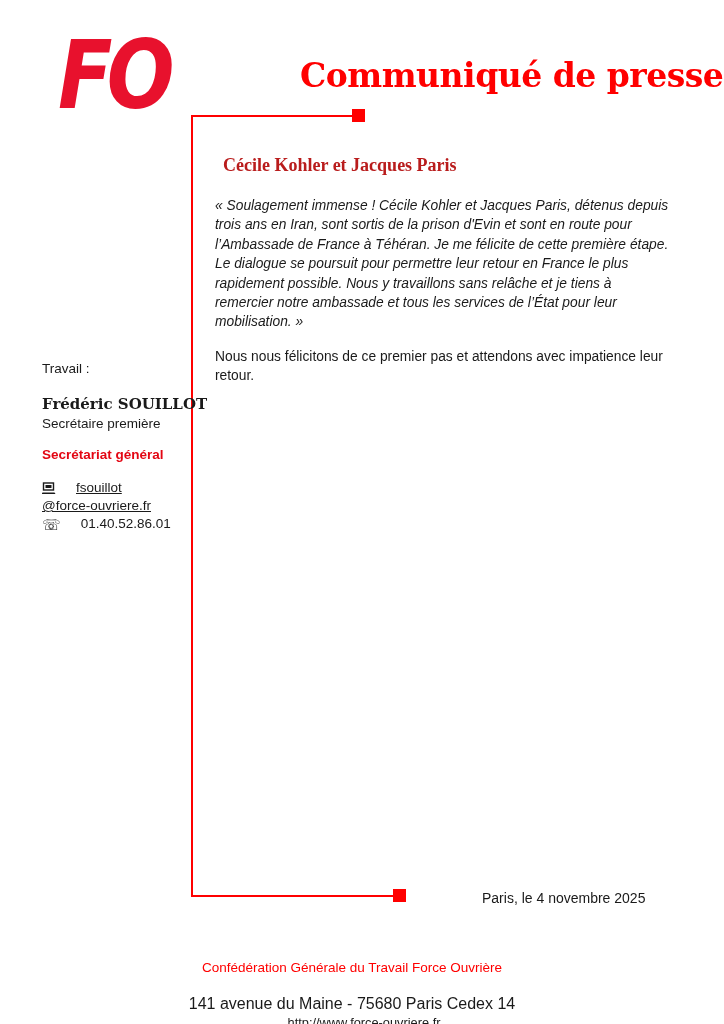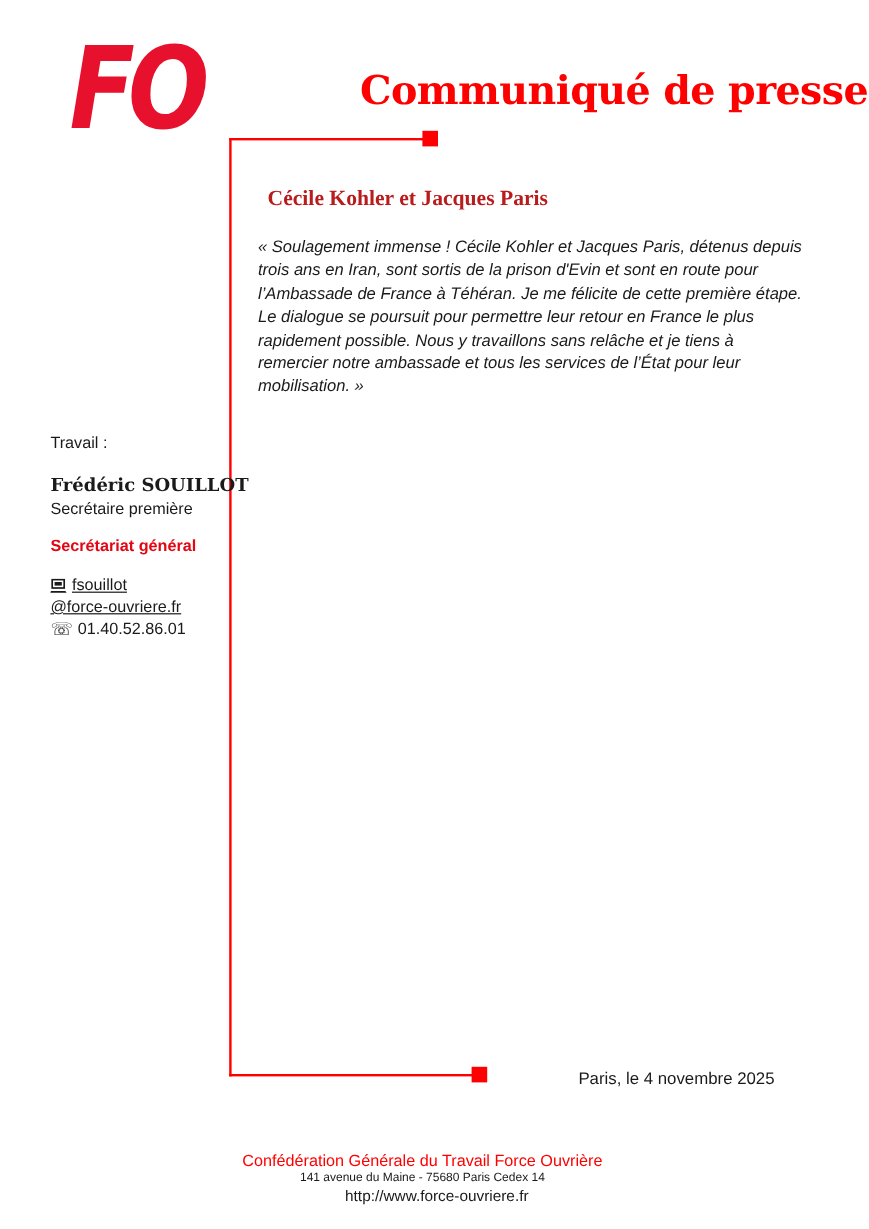"Nous nous félicitons de ce" p { html: none -> <p>Nous nous félicitons de ce premier pas et attendons avec impatience leur retour.</p> }
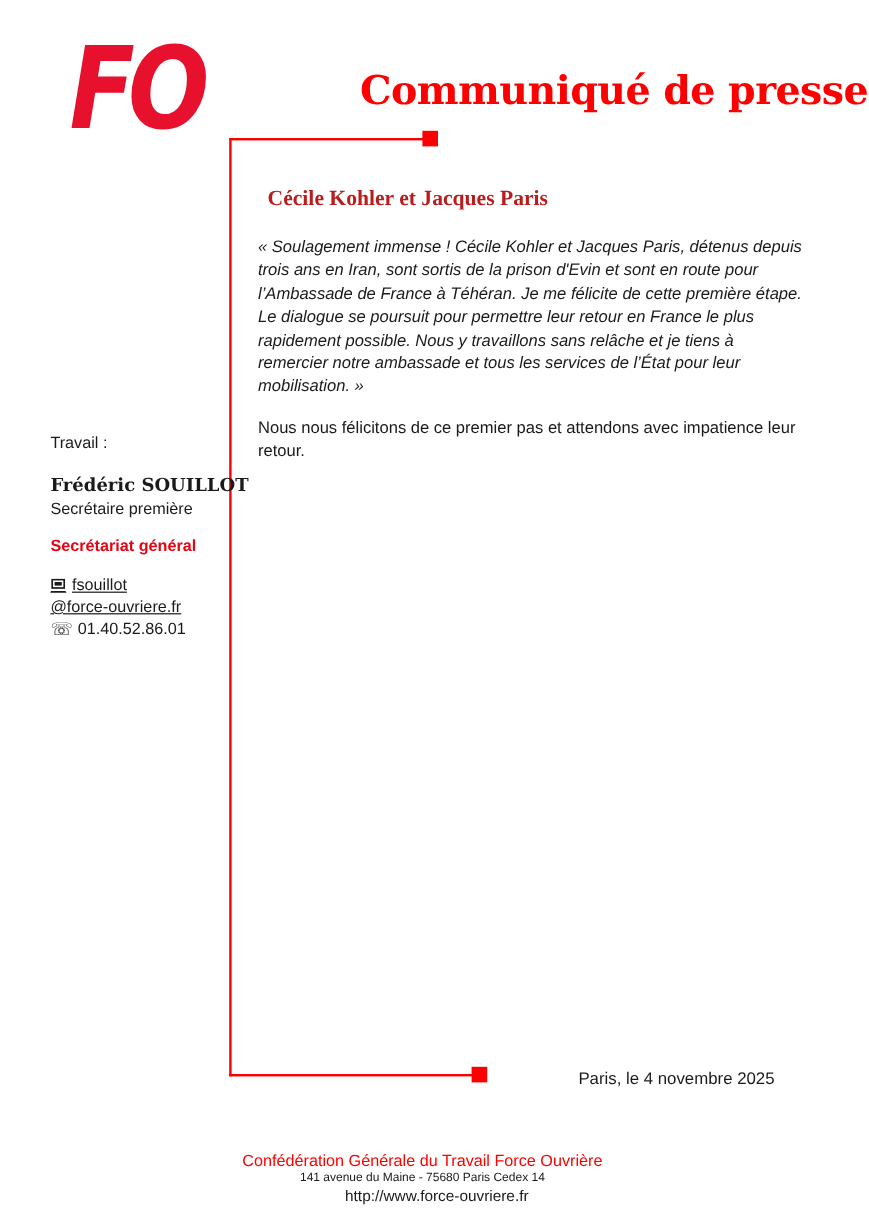"fsouillot" .link-row { gap: 4px -> 20px }
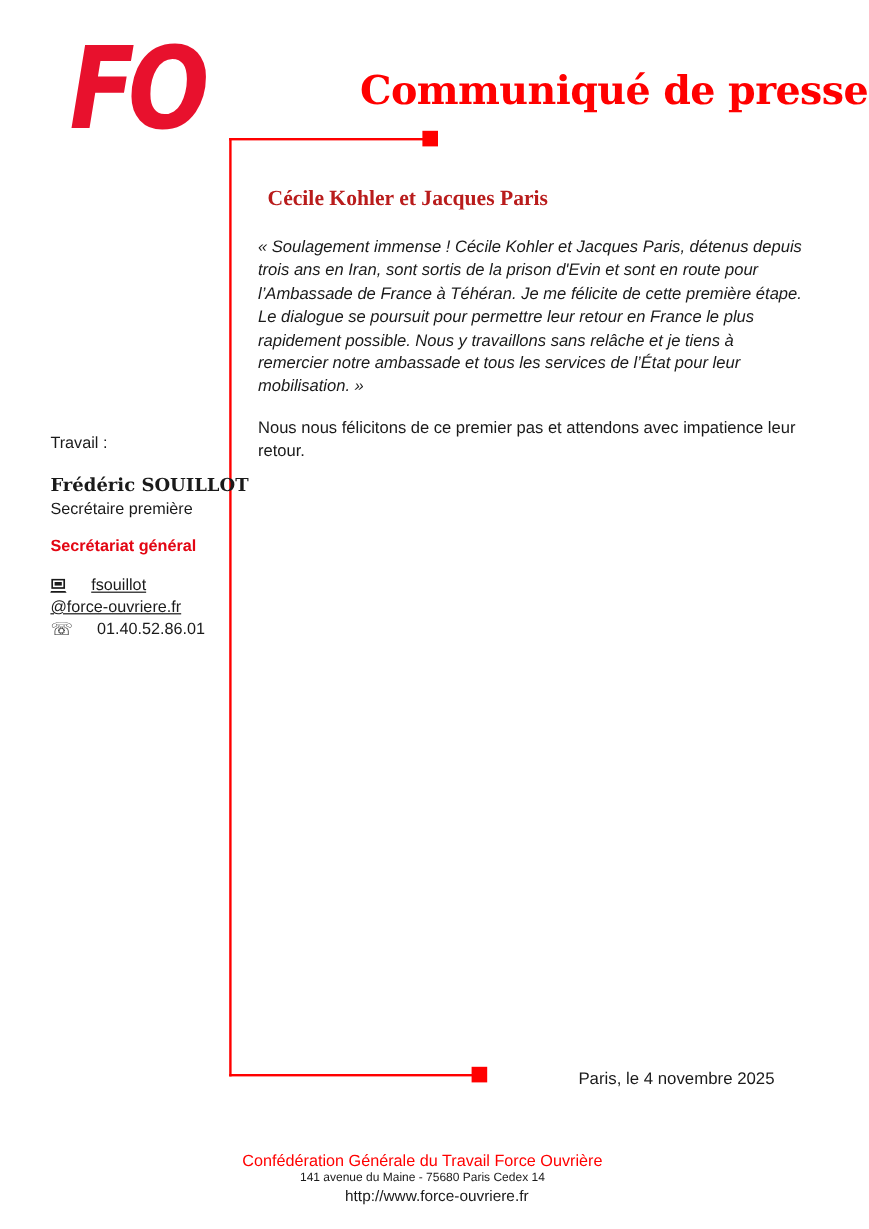"141 avenue du Maine -" .footer-address { font-size: 10px -> 16px; margin-top: 1px -> 20px }
